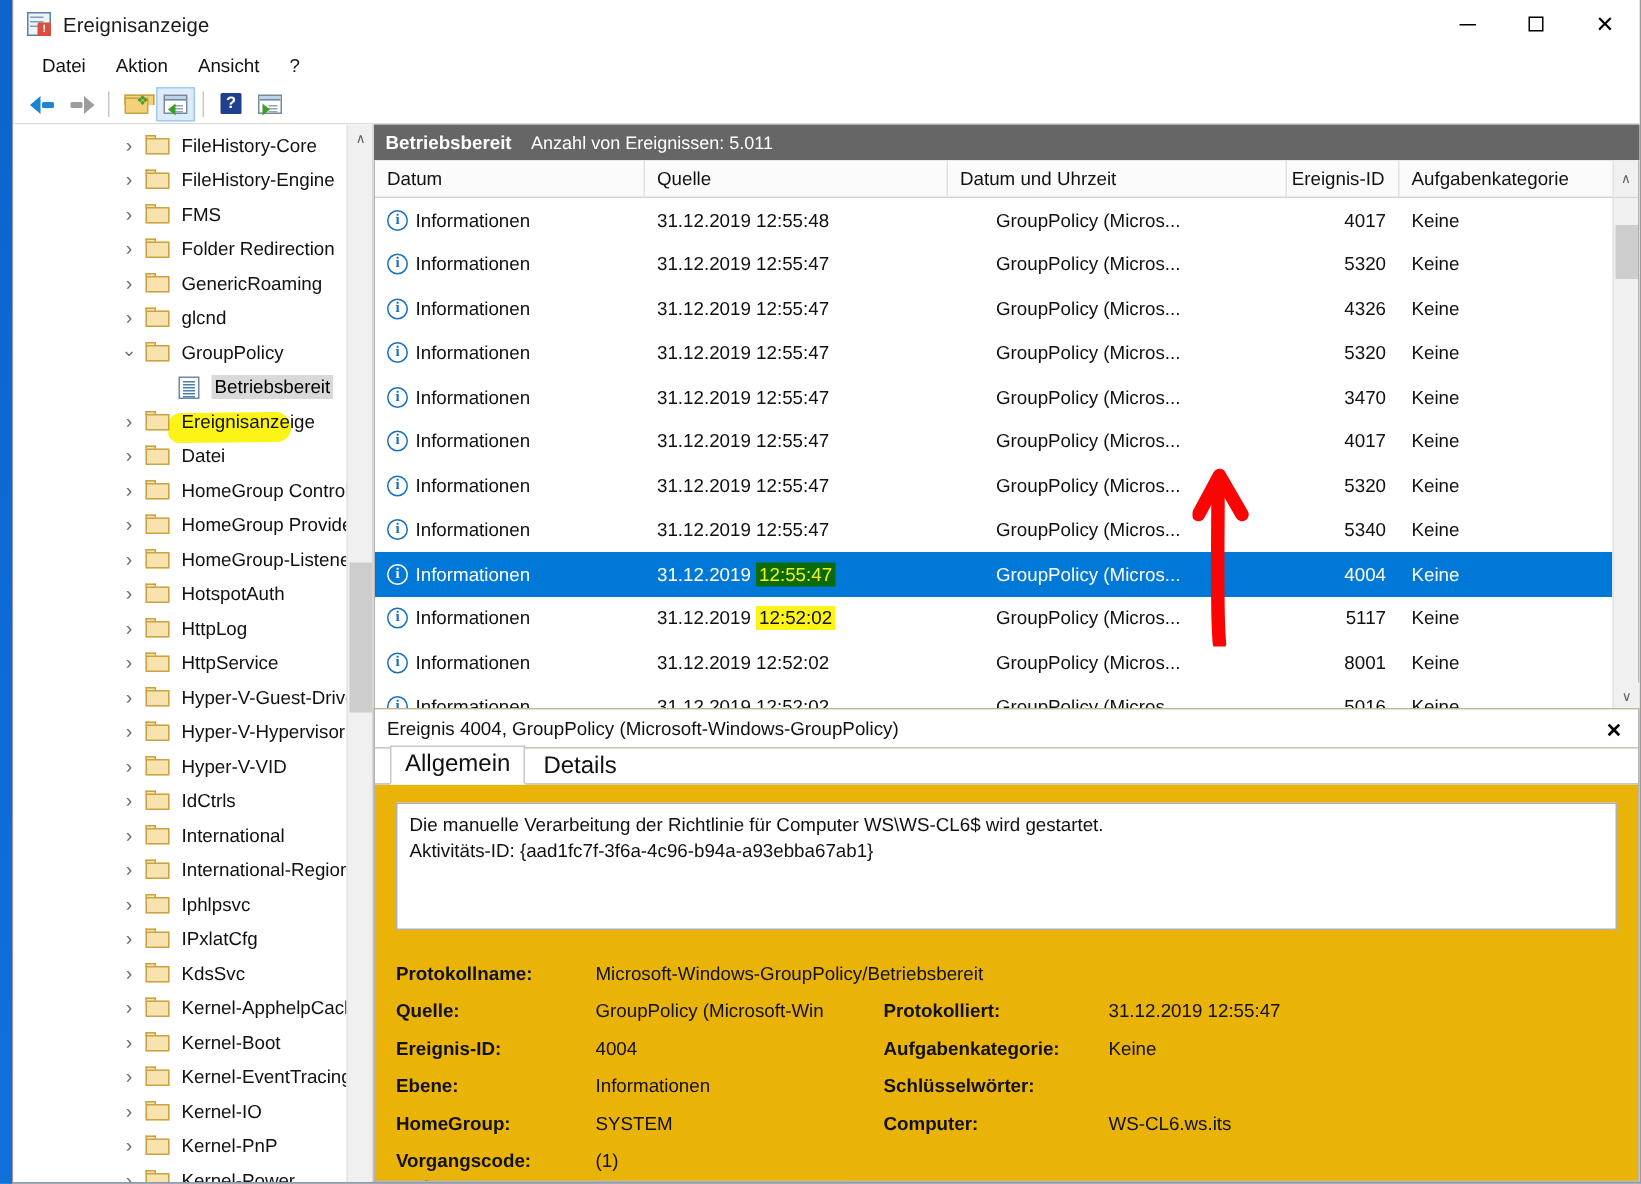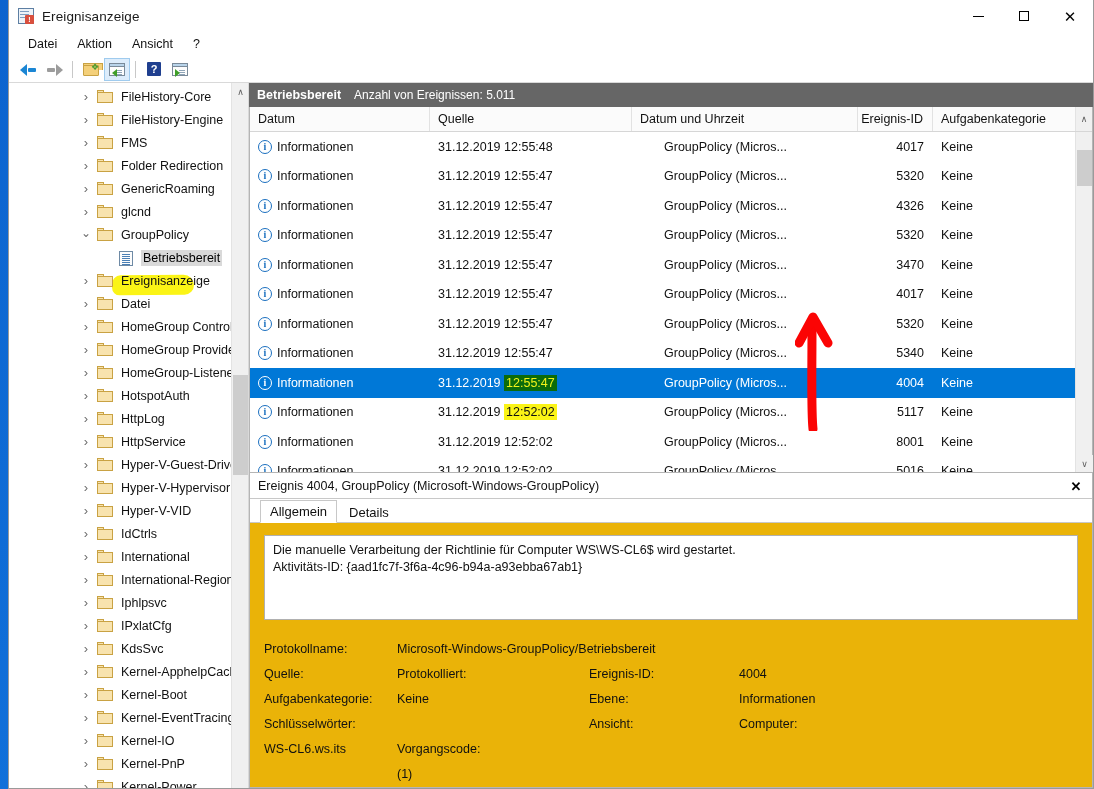"Allgemein" .tab { font-size: 13px -> 16px }
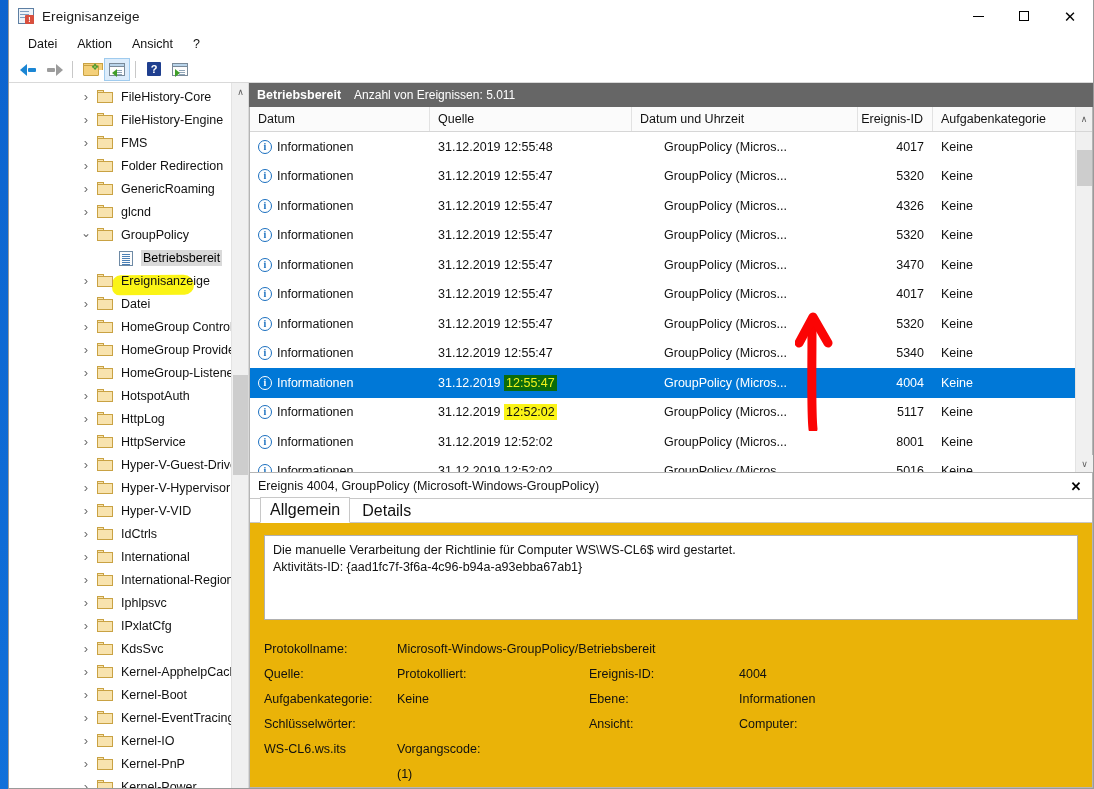"Protokollname:" #fields .lbl { font-weight: none -> bold }
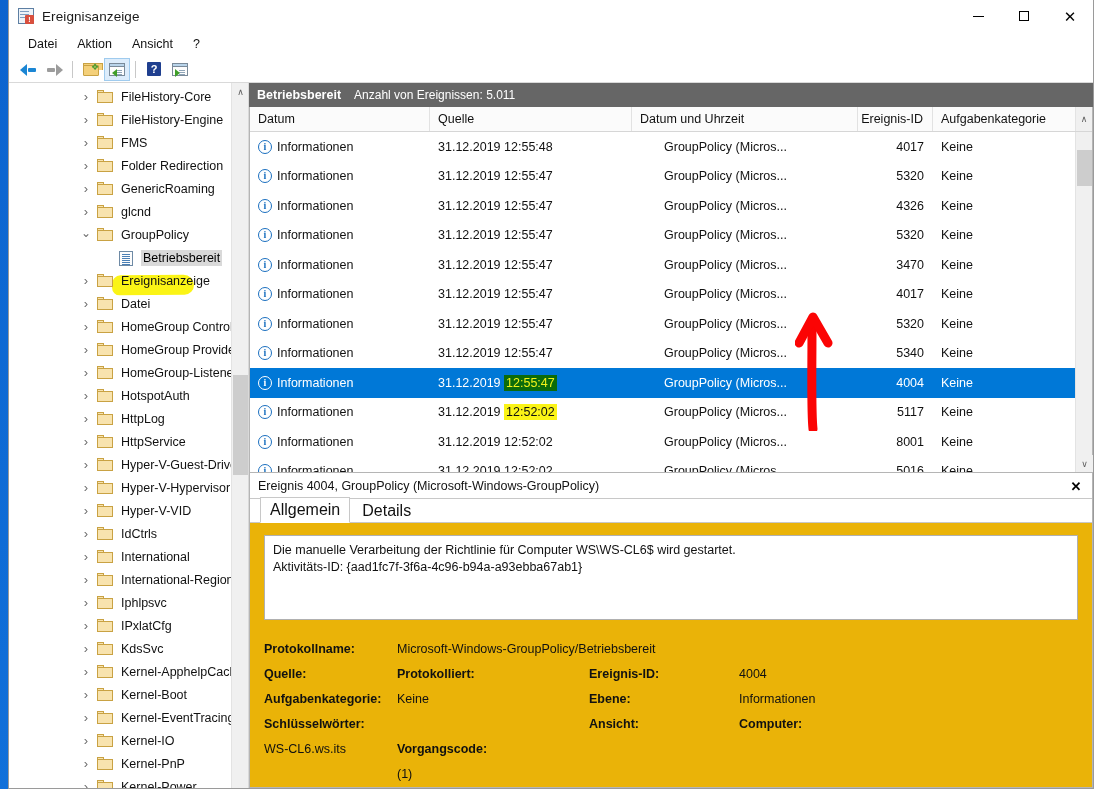"GroupPolicy (Microsoft-Win" div { html: none -> <div>GroupPolicy (Microsoft-Win</div> }
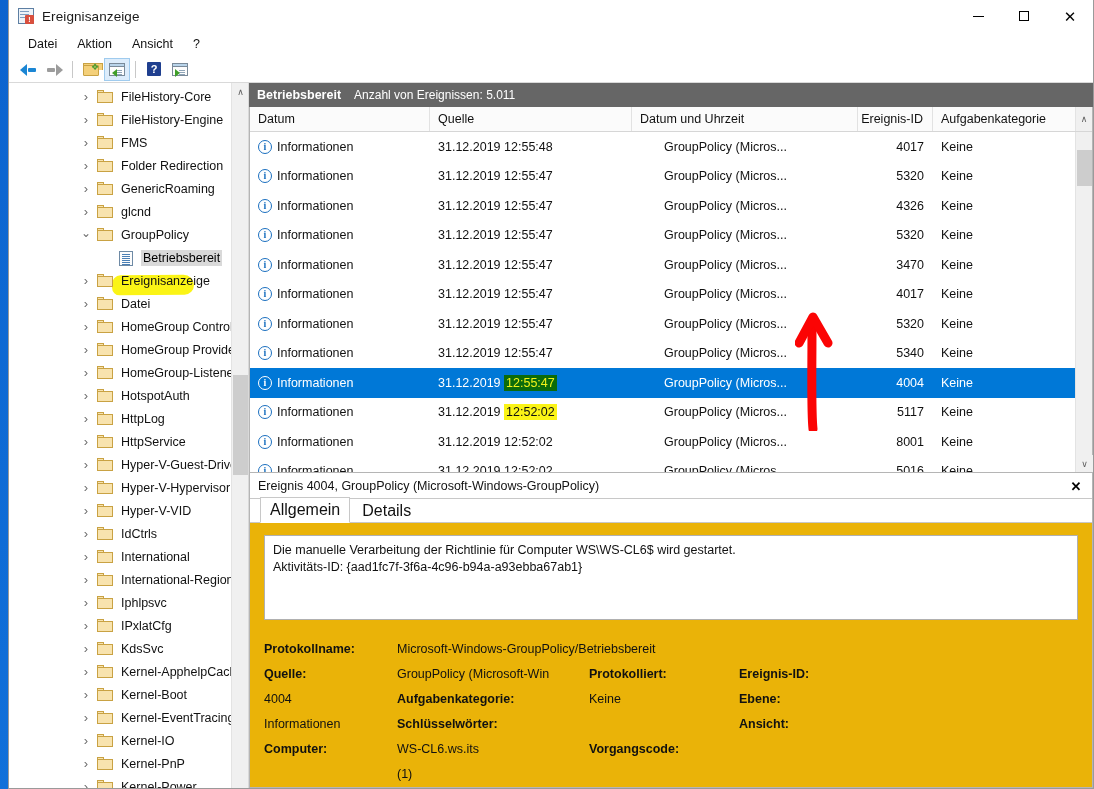"31.12.2019 12:55:47" div { html: none -> <div>31.12.2019 12:55:47</div> }
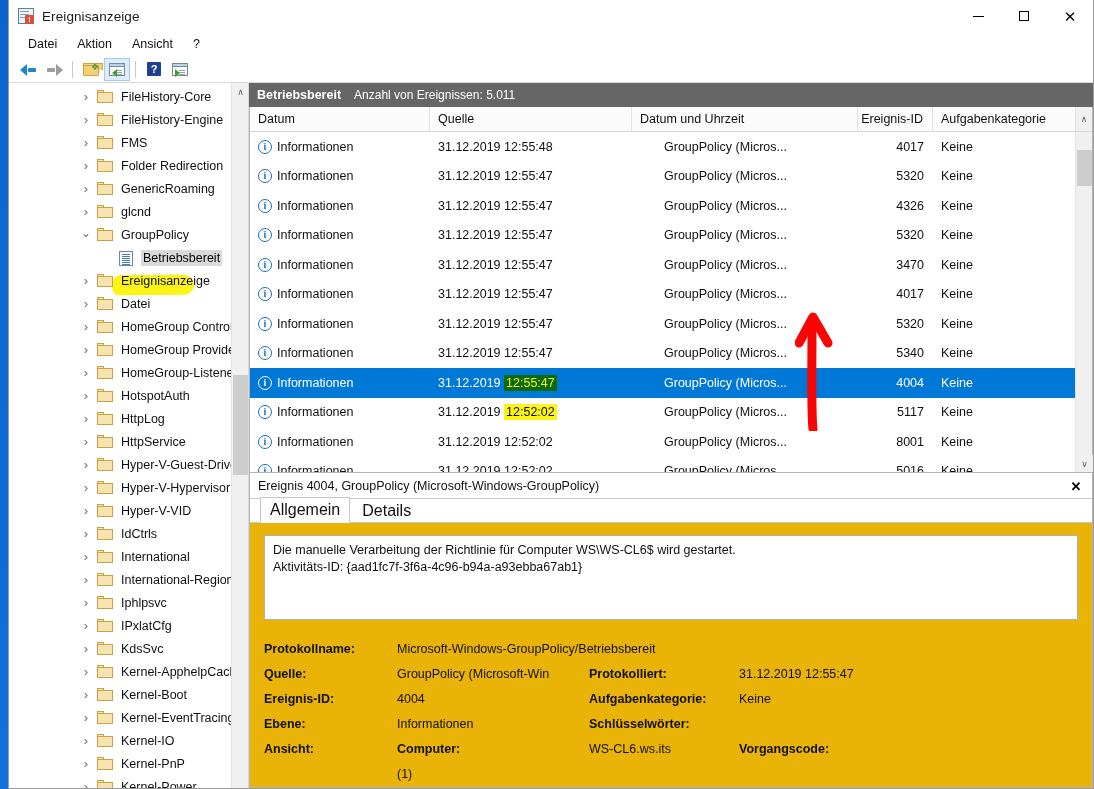"Ansicht:" div.lbl { text: Ansicht -> HomeGroup }
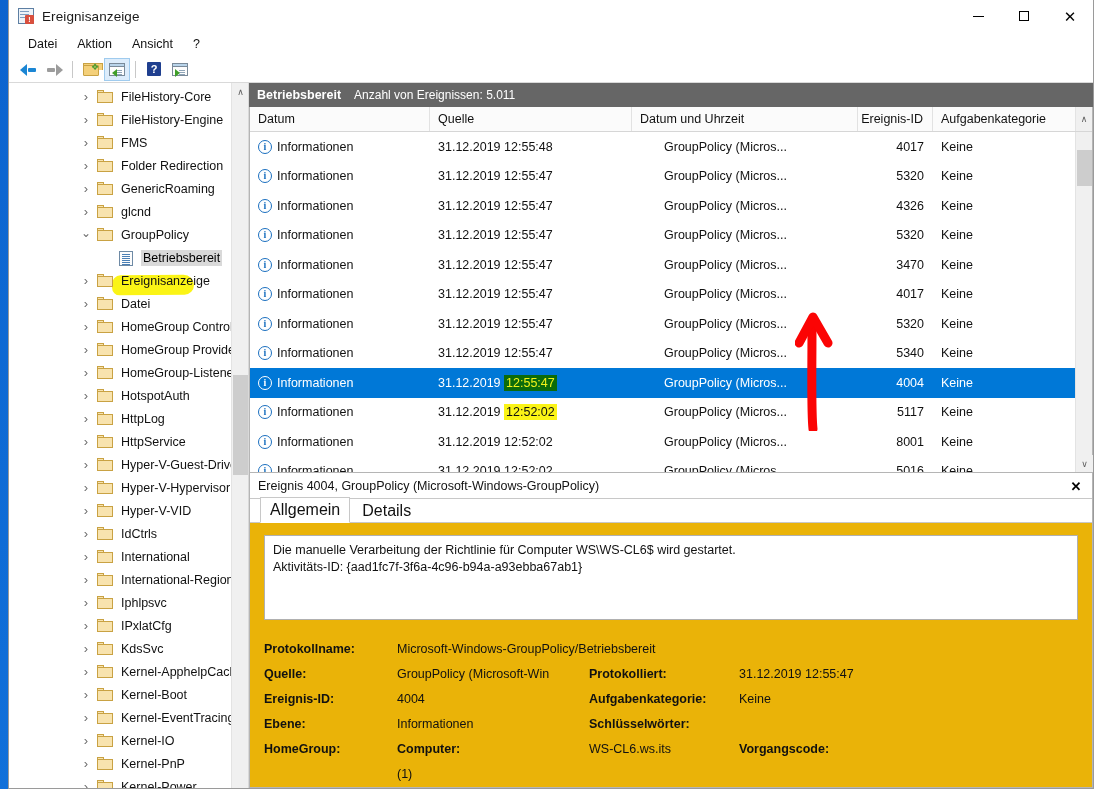"SYSTEM" div { html: none -> <div>SYSTEM</div> }
